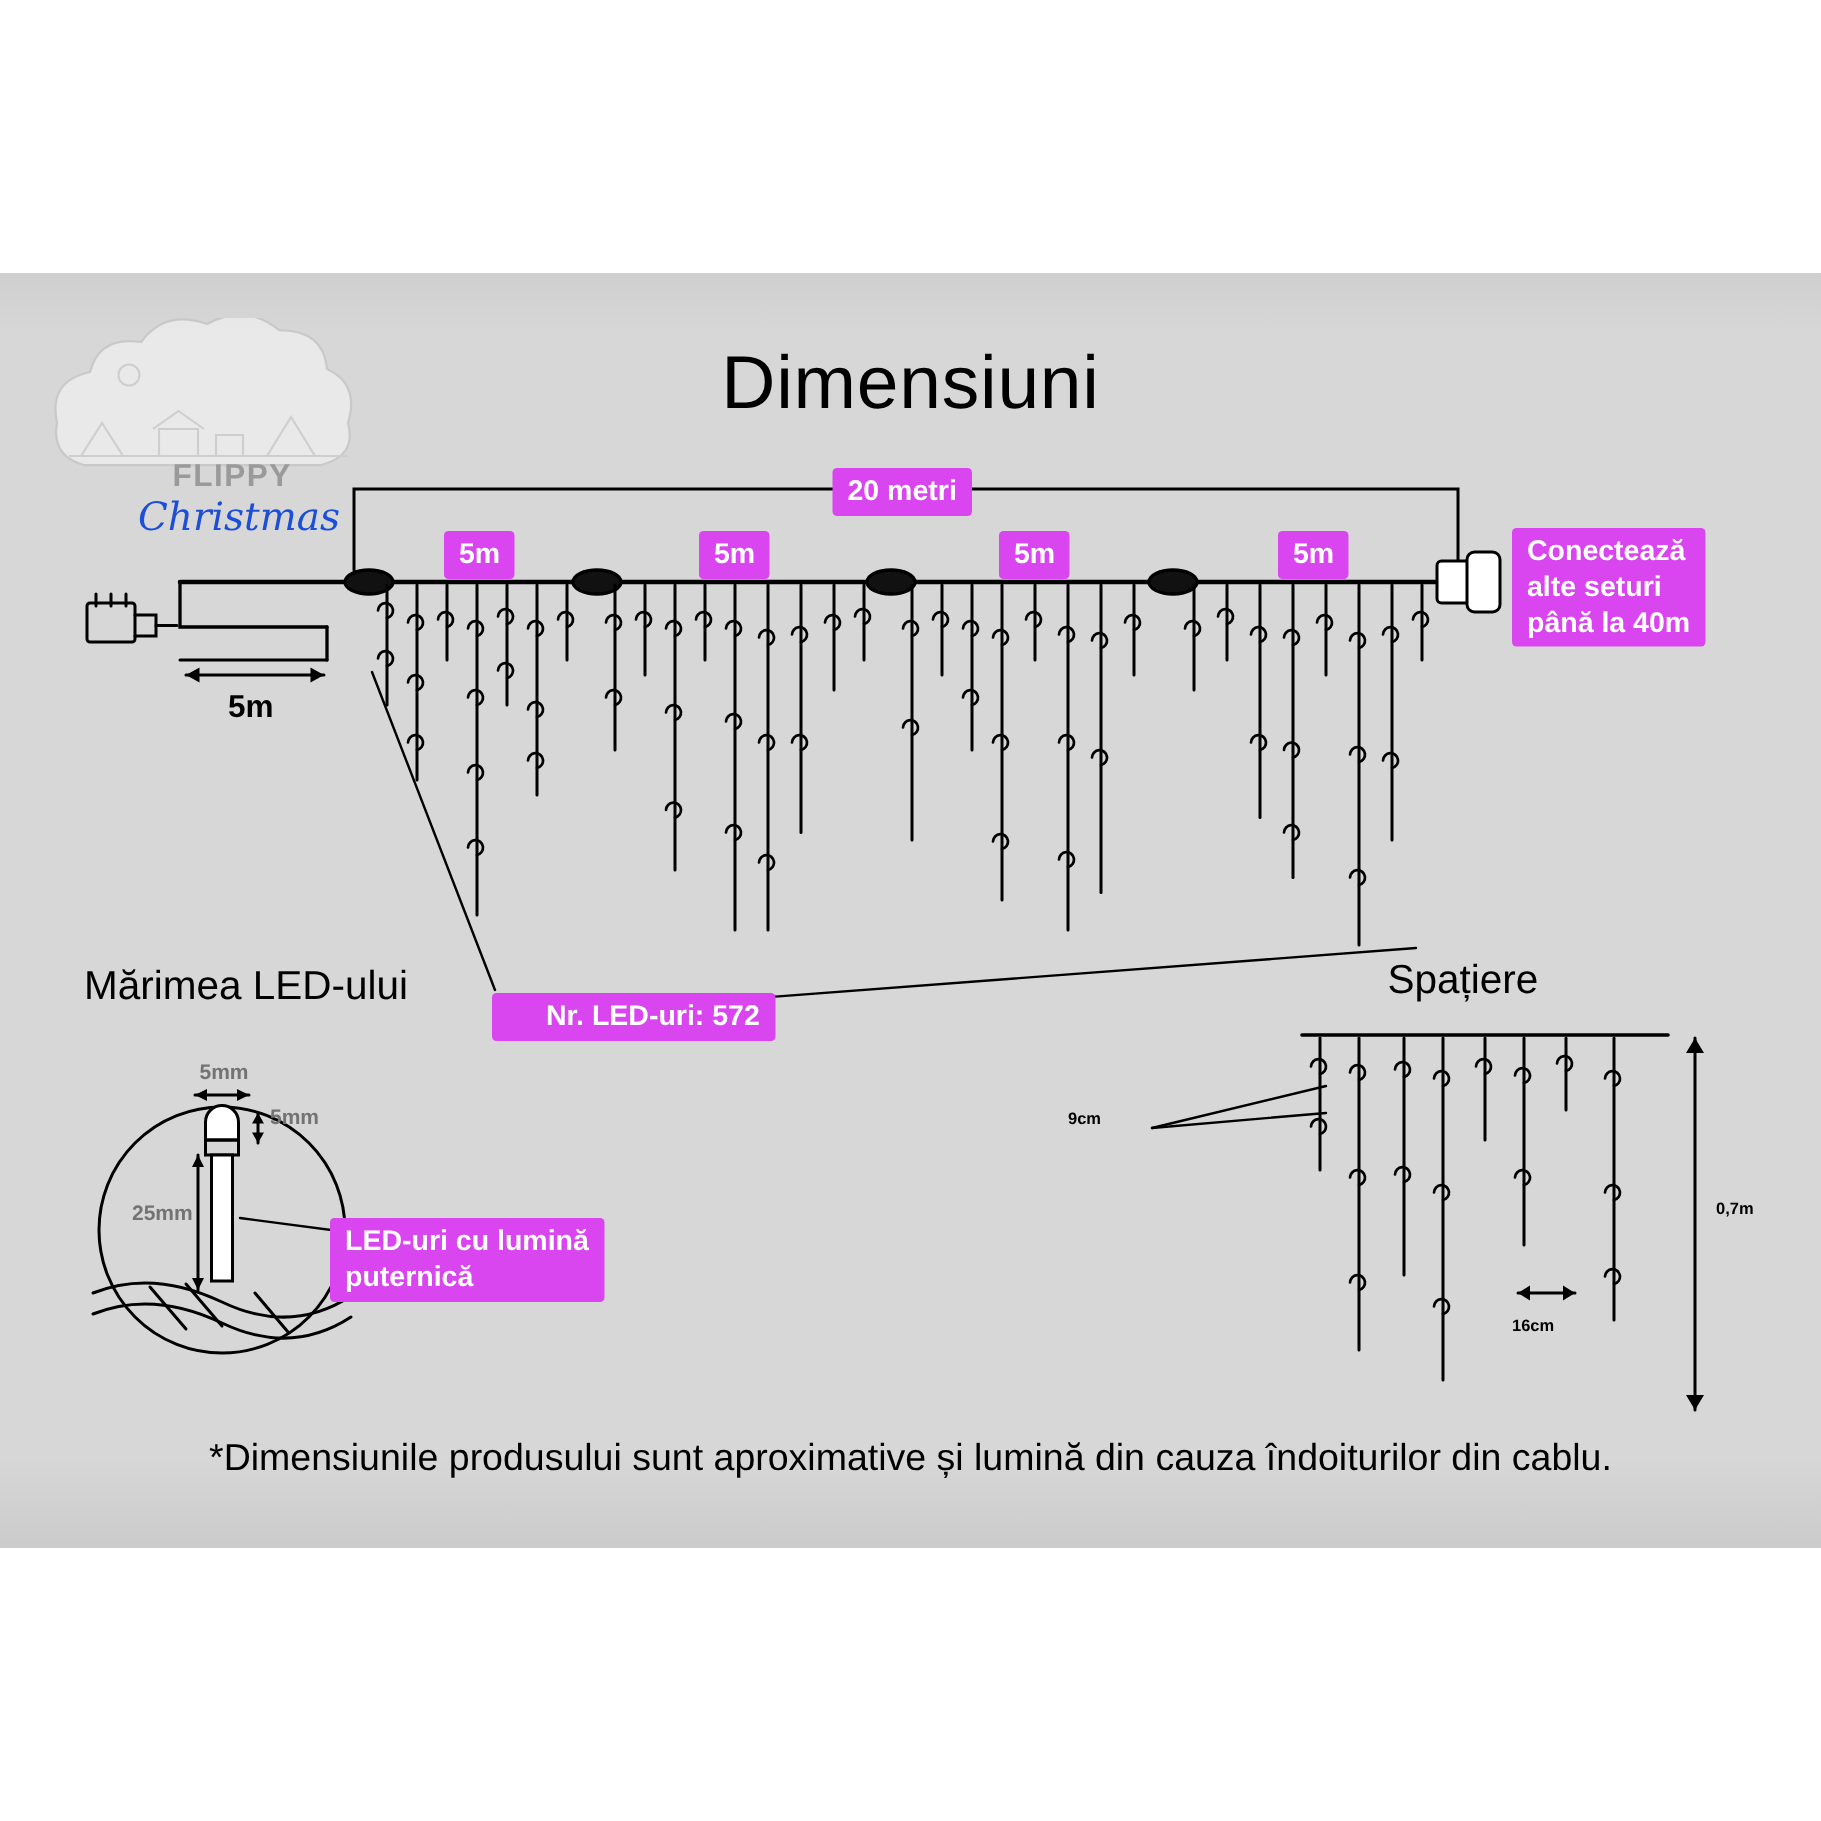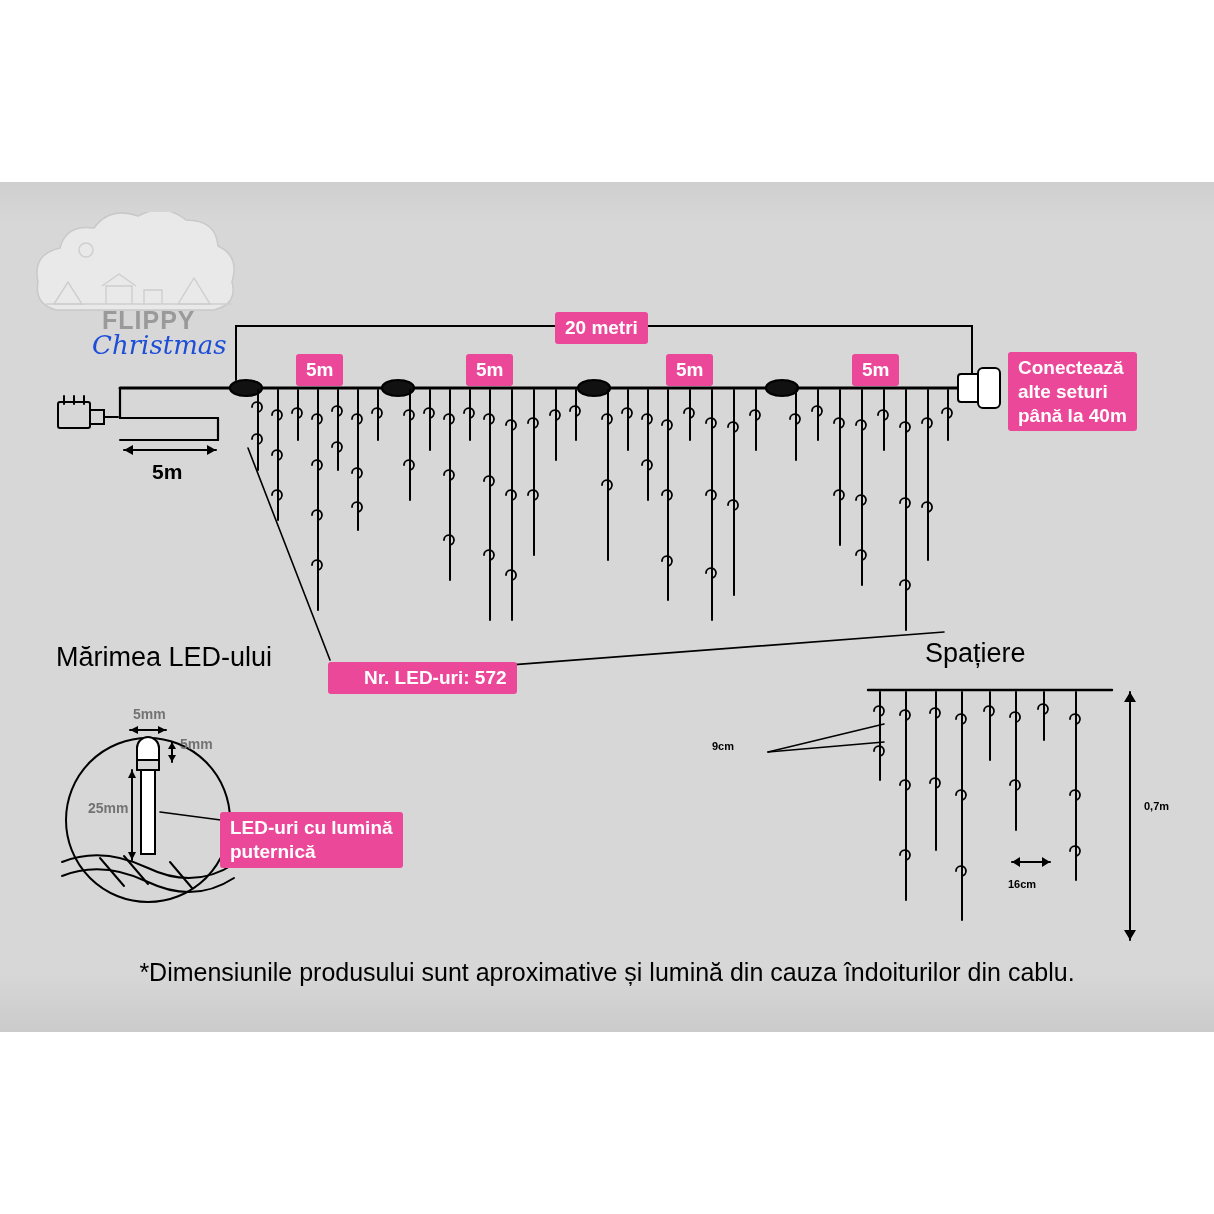"Dimensiuni" div.plain { html: none -> <div>Dimensiuni</div> }
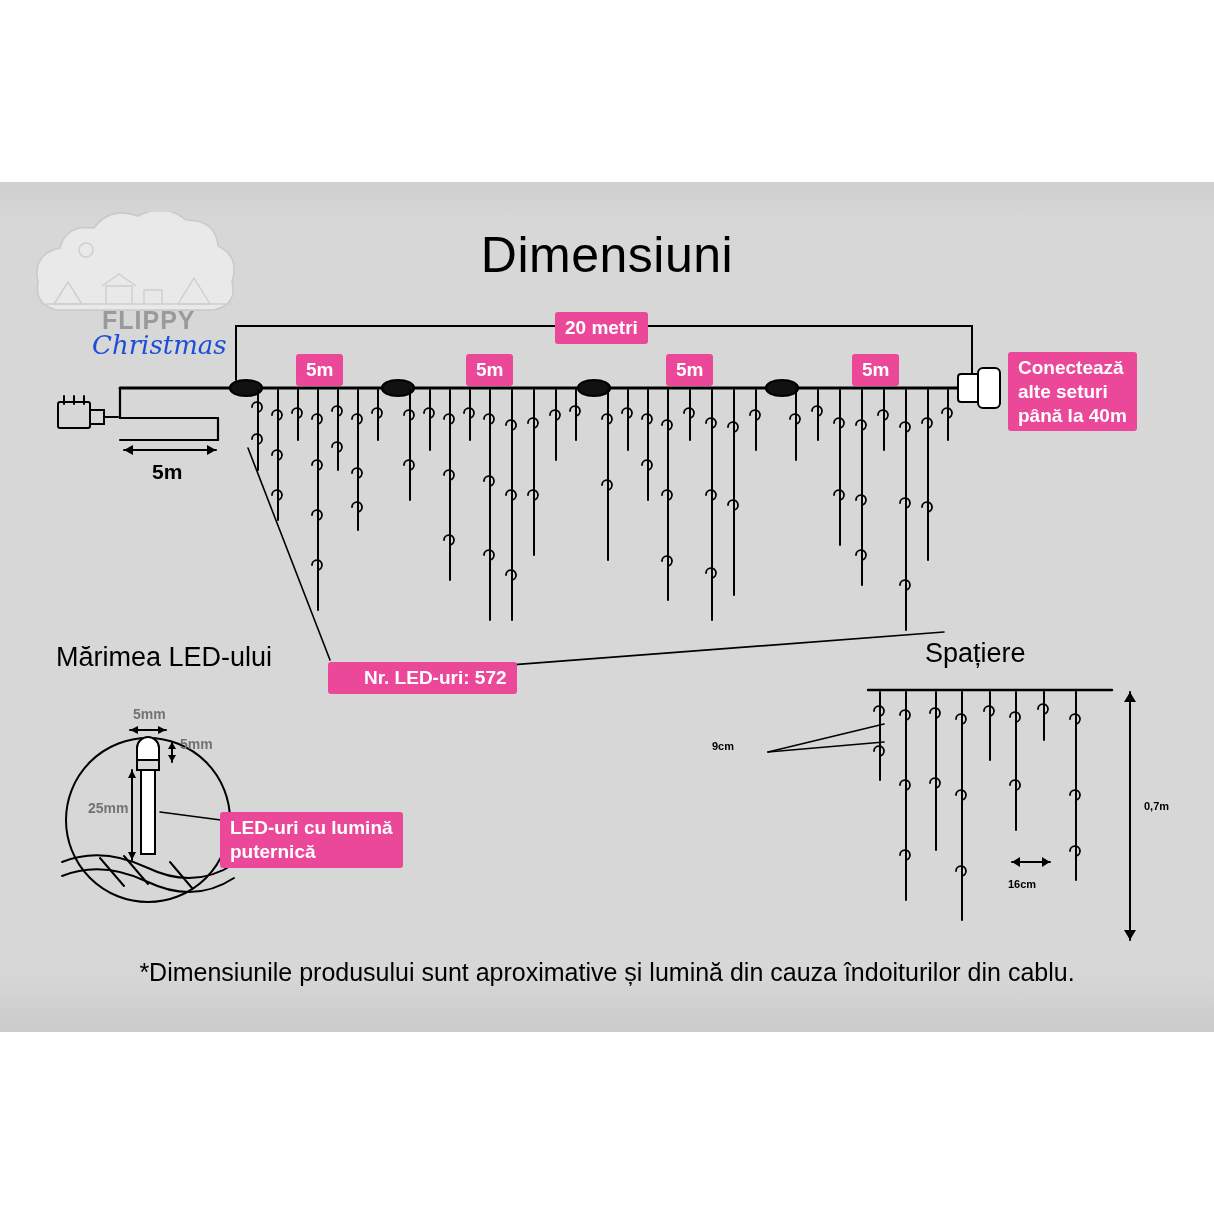"FLIPPY" #wm-flippy { font-size: 25px -> 21px; left: 102px -> 115px }
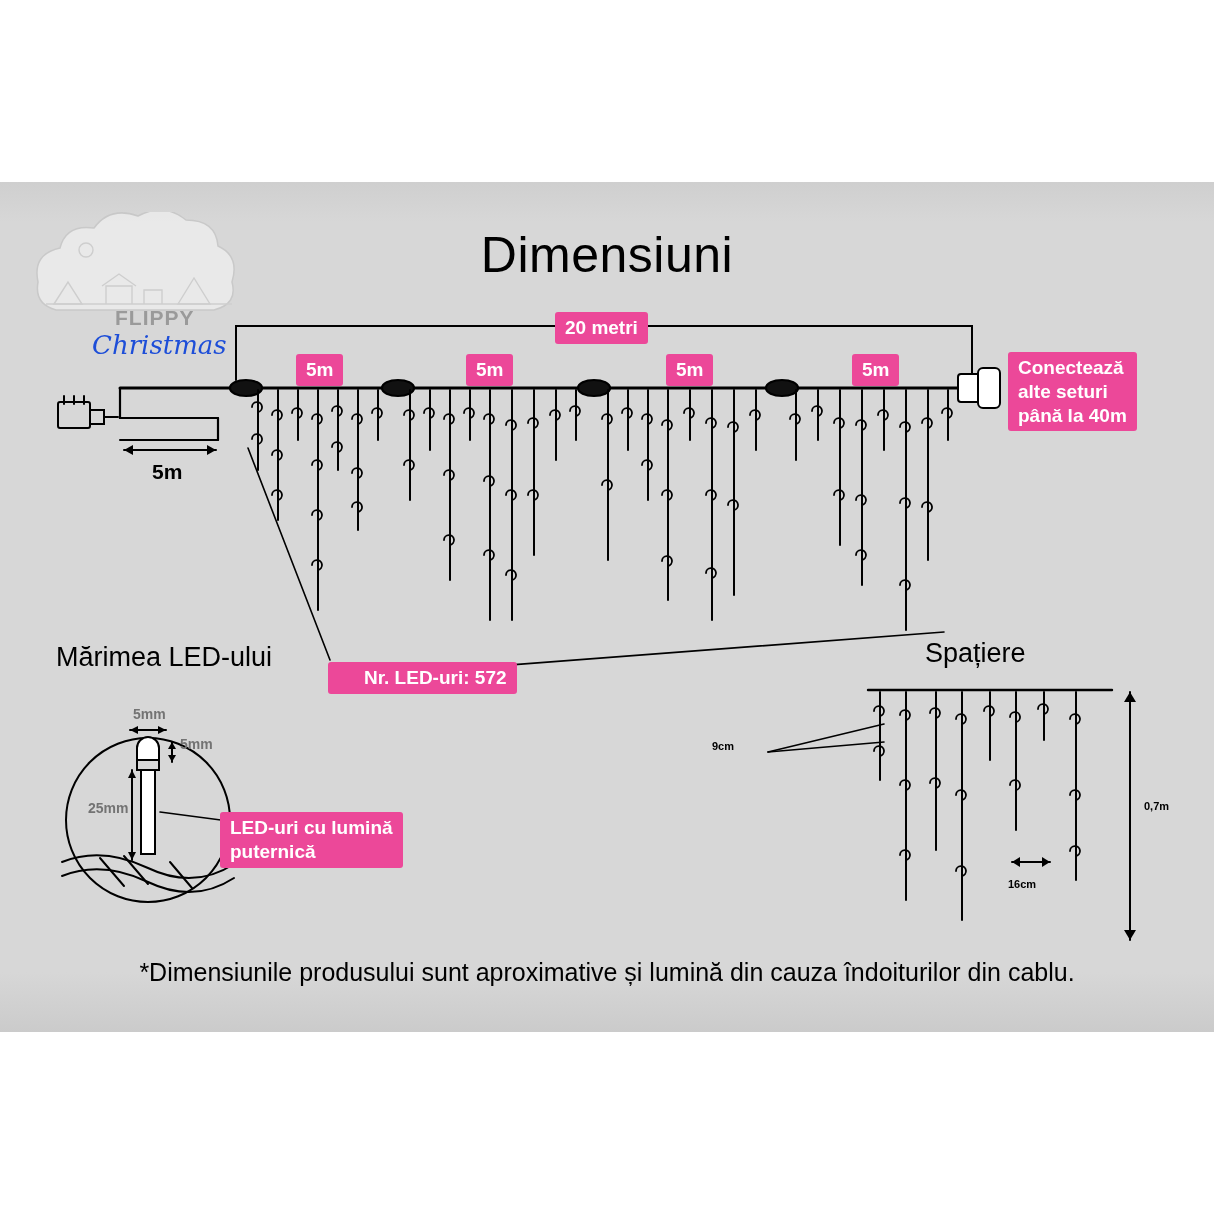"20 metri" .chip { background: #ec4899 -> #d946ef }
